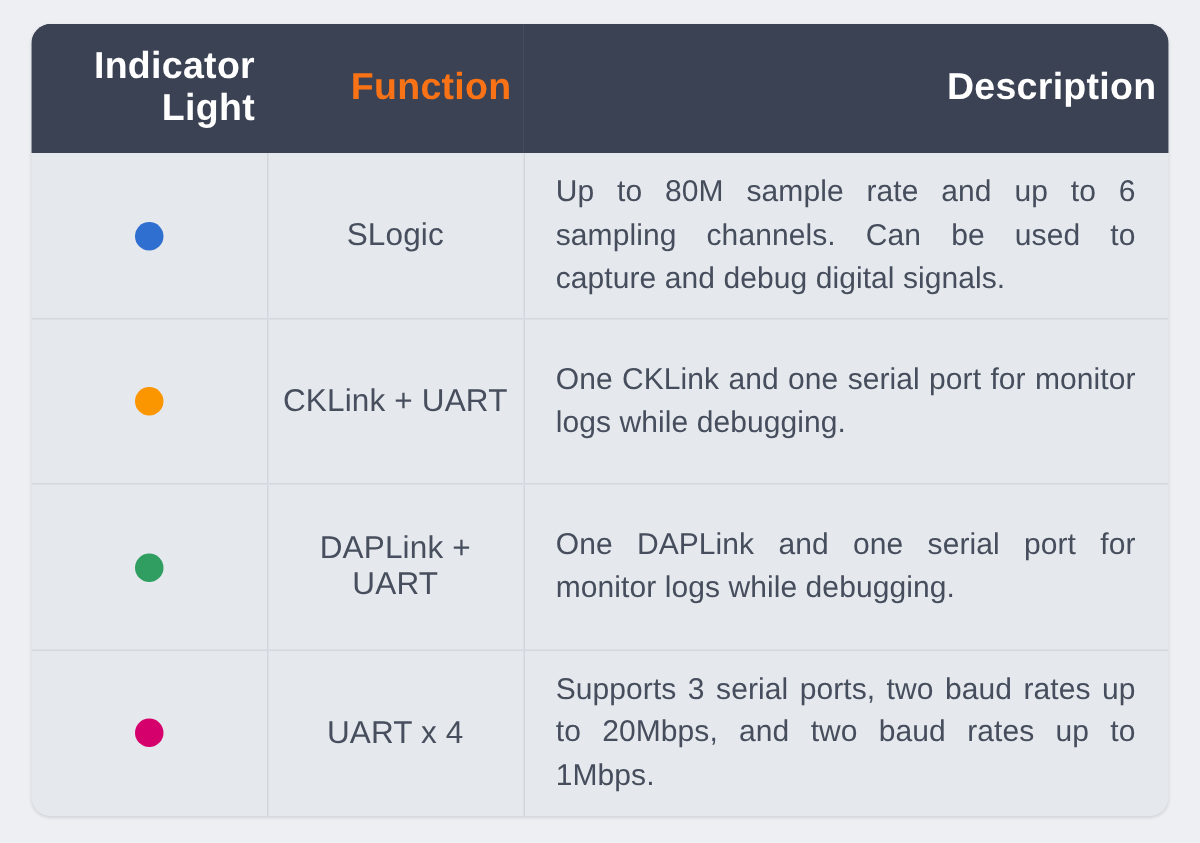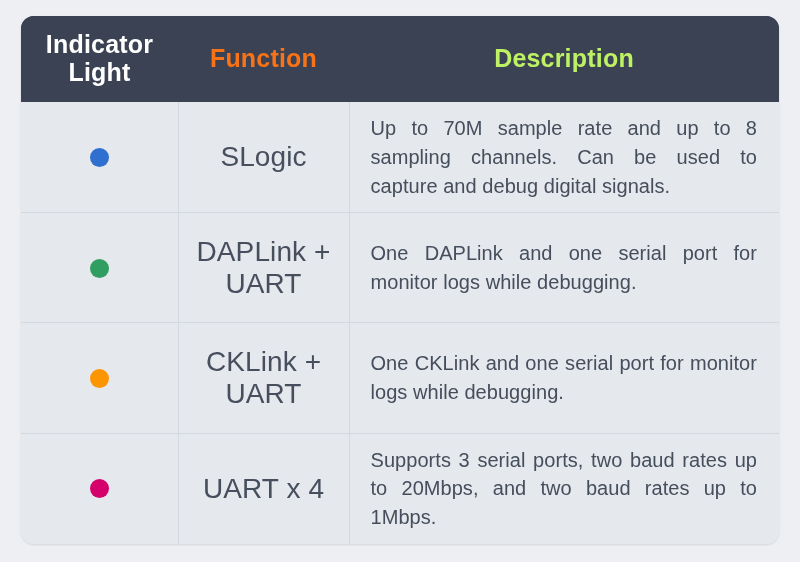"Indicator Light" thead th { text-align: center -> right }
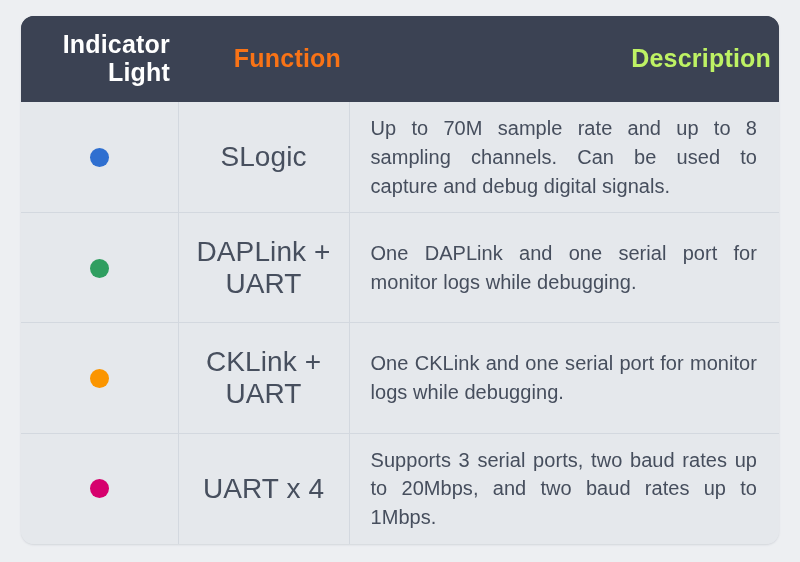"Description" th { color: #bef264 -> #ffffff }
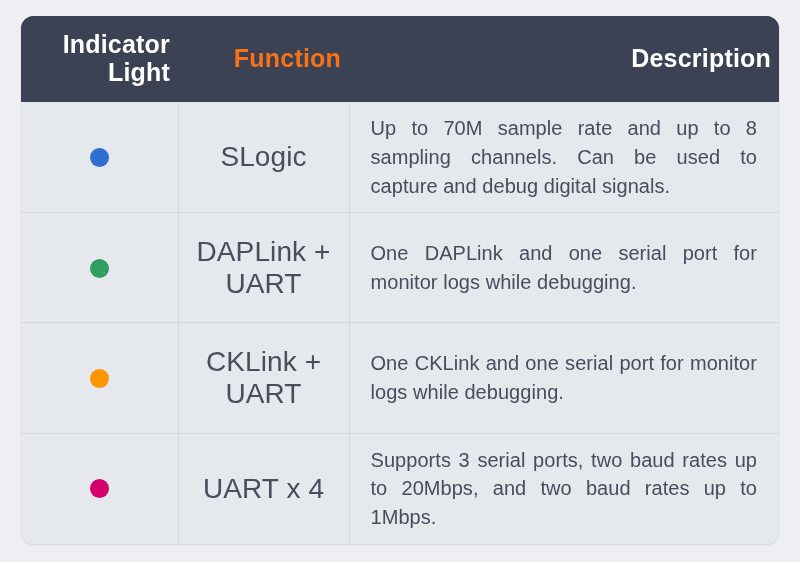"Up to 70M sample rate" td.cell-desc { text: 70M sample rate and up to 8 -> 80M sample rate and up to 6 }
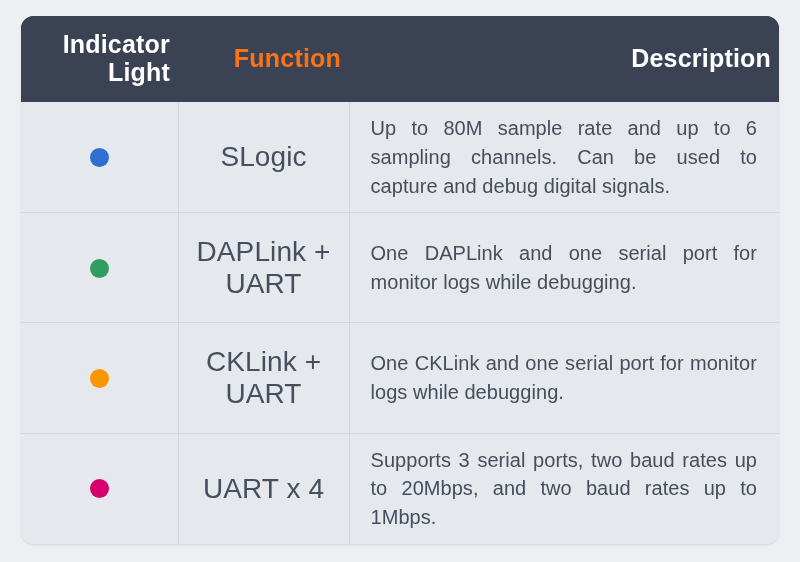"SLogic" tbody td.cell-func { font-size: 28px -> 21px }
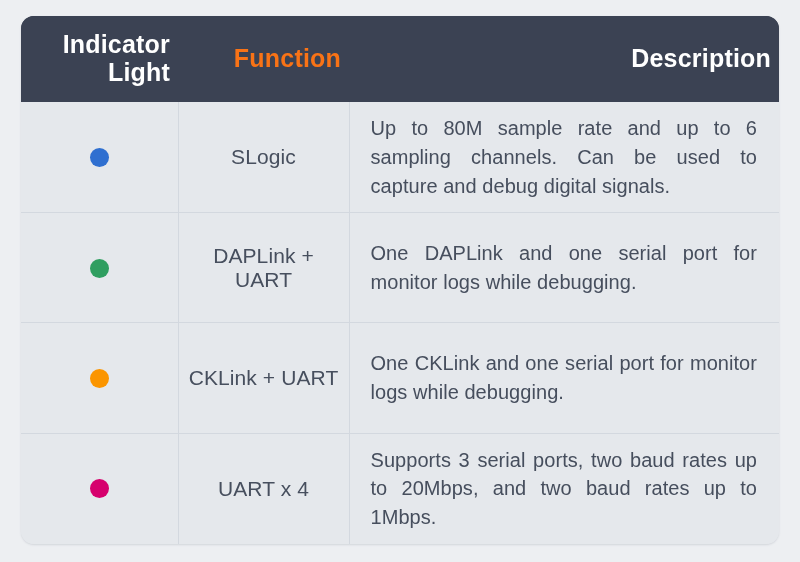"DAPLink + UART" tr { order: before "CKLink + UART" -> after "CKLink + UART" }
